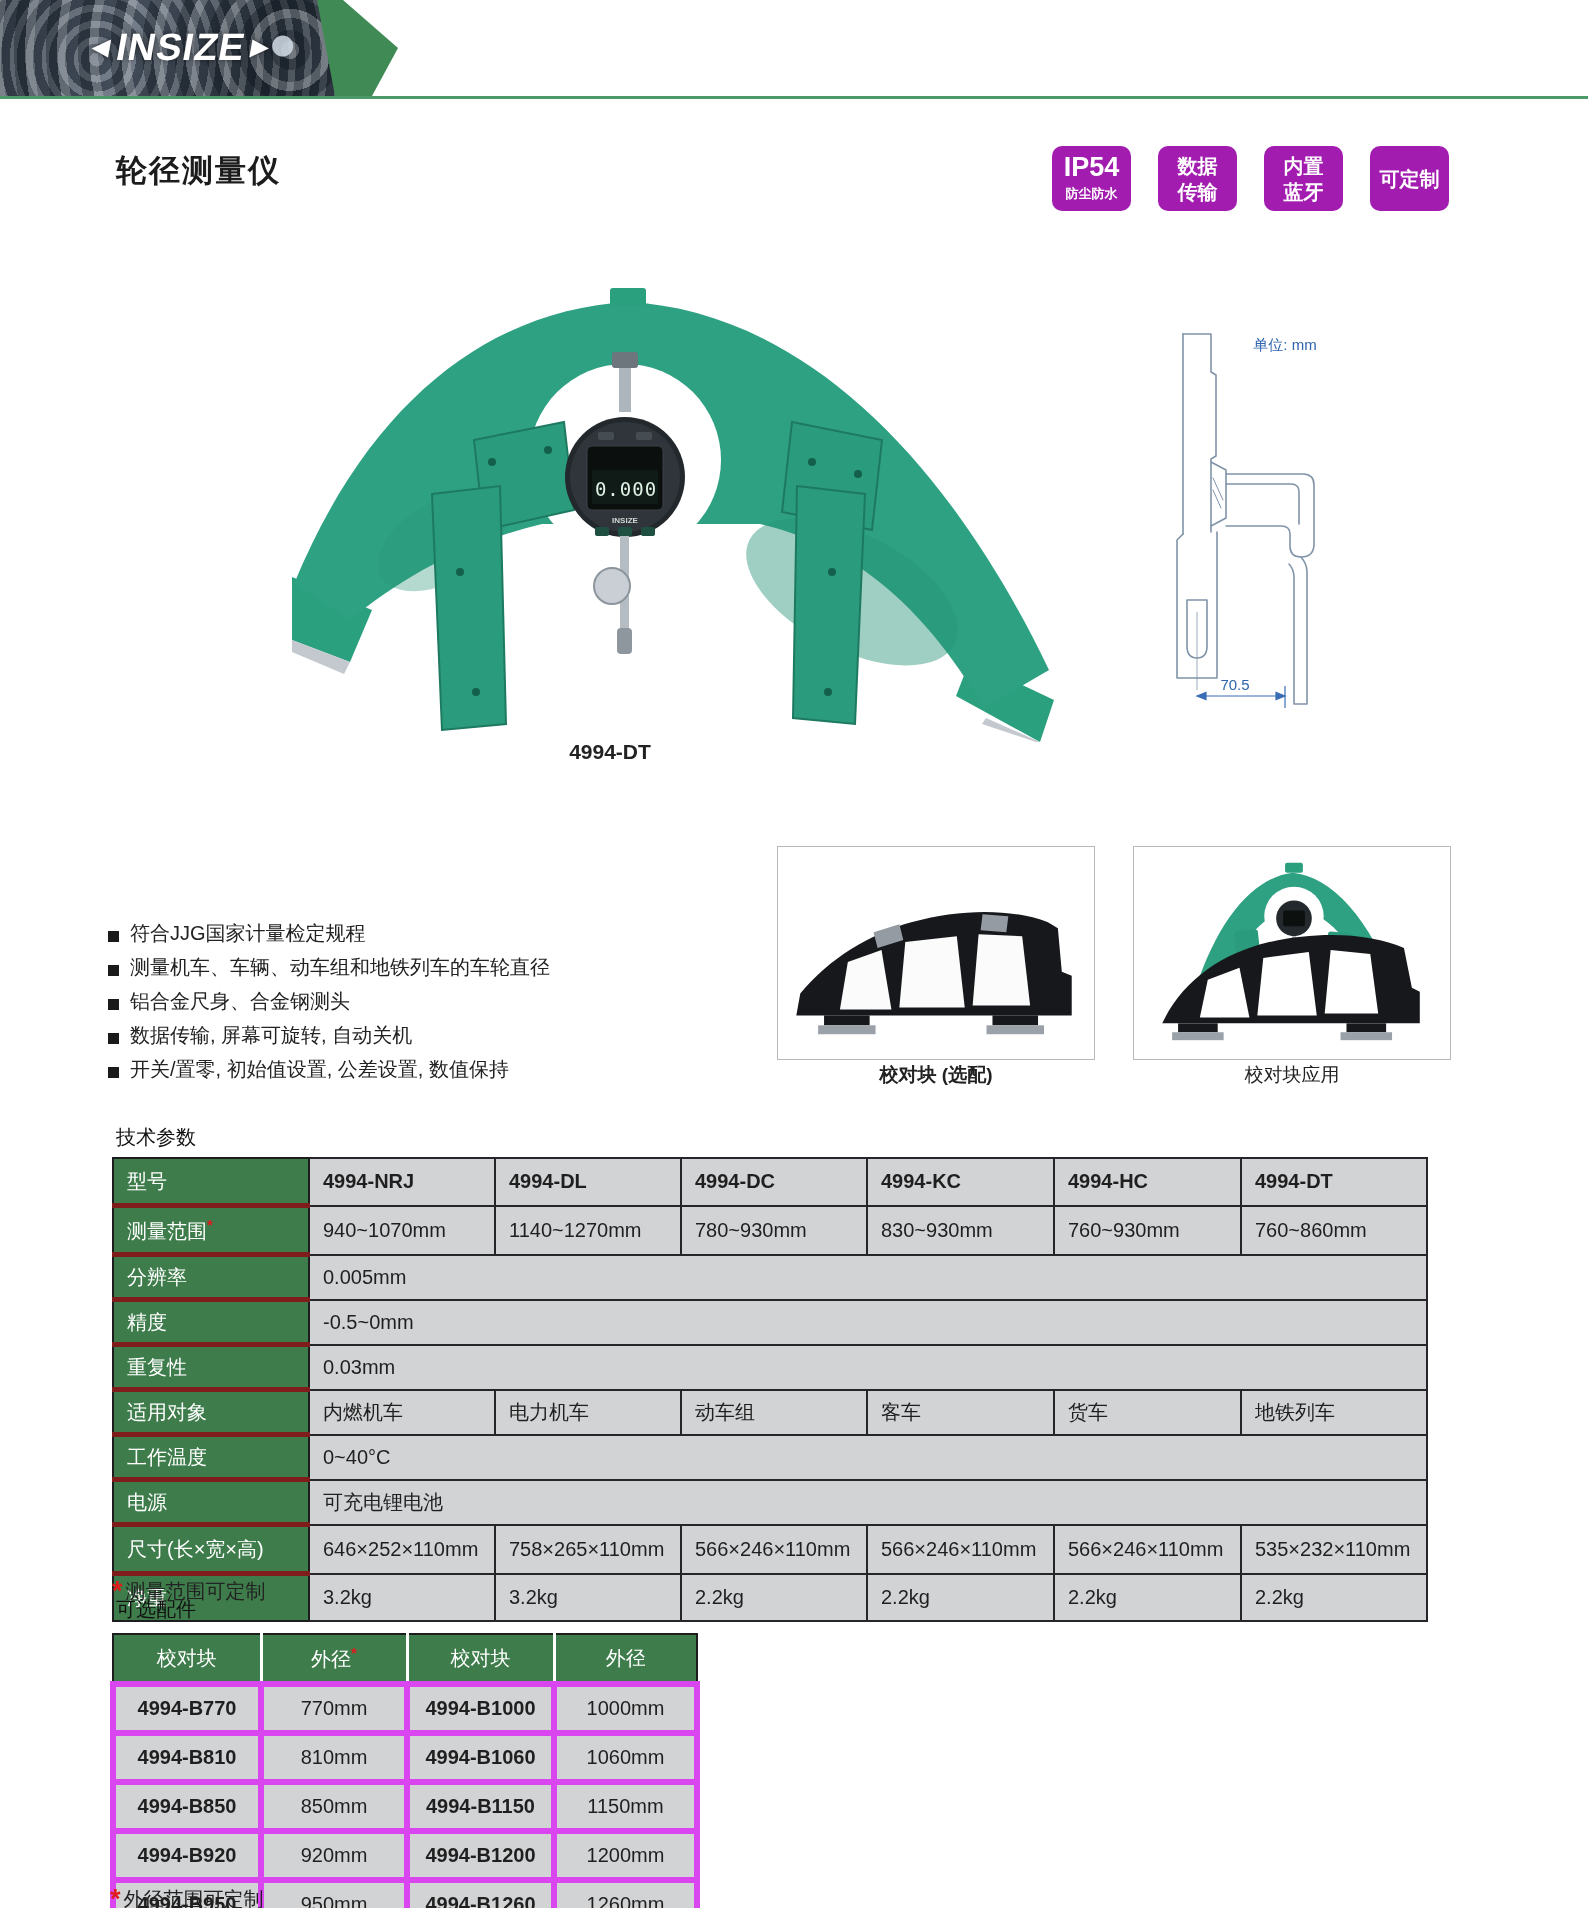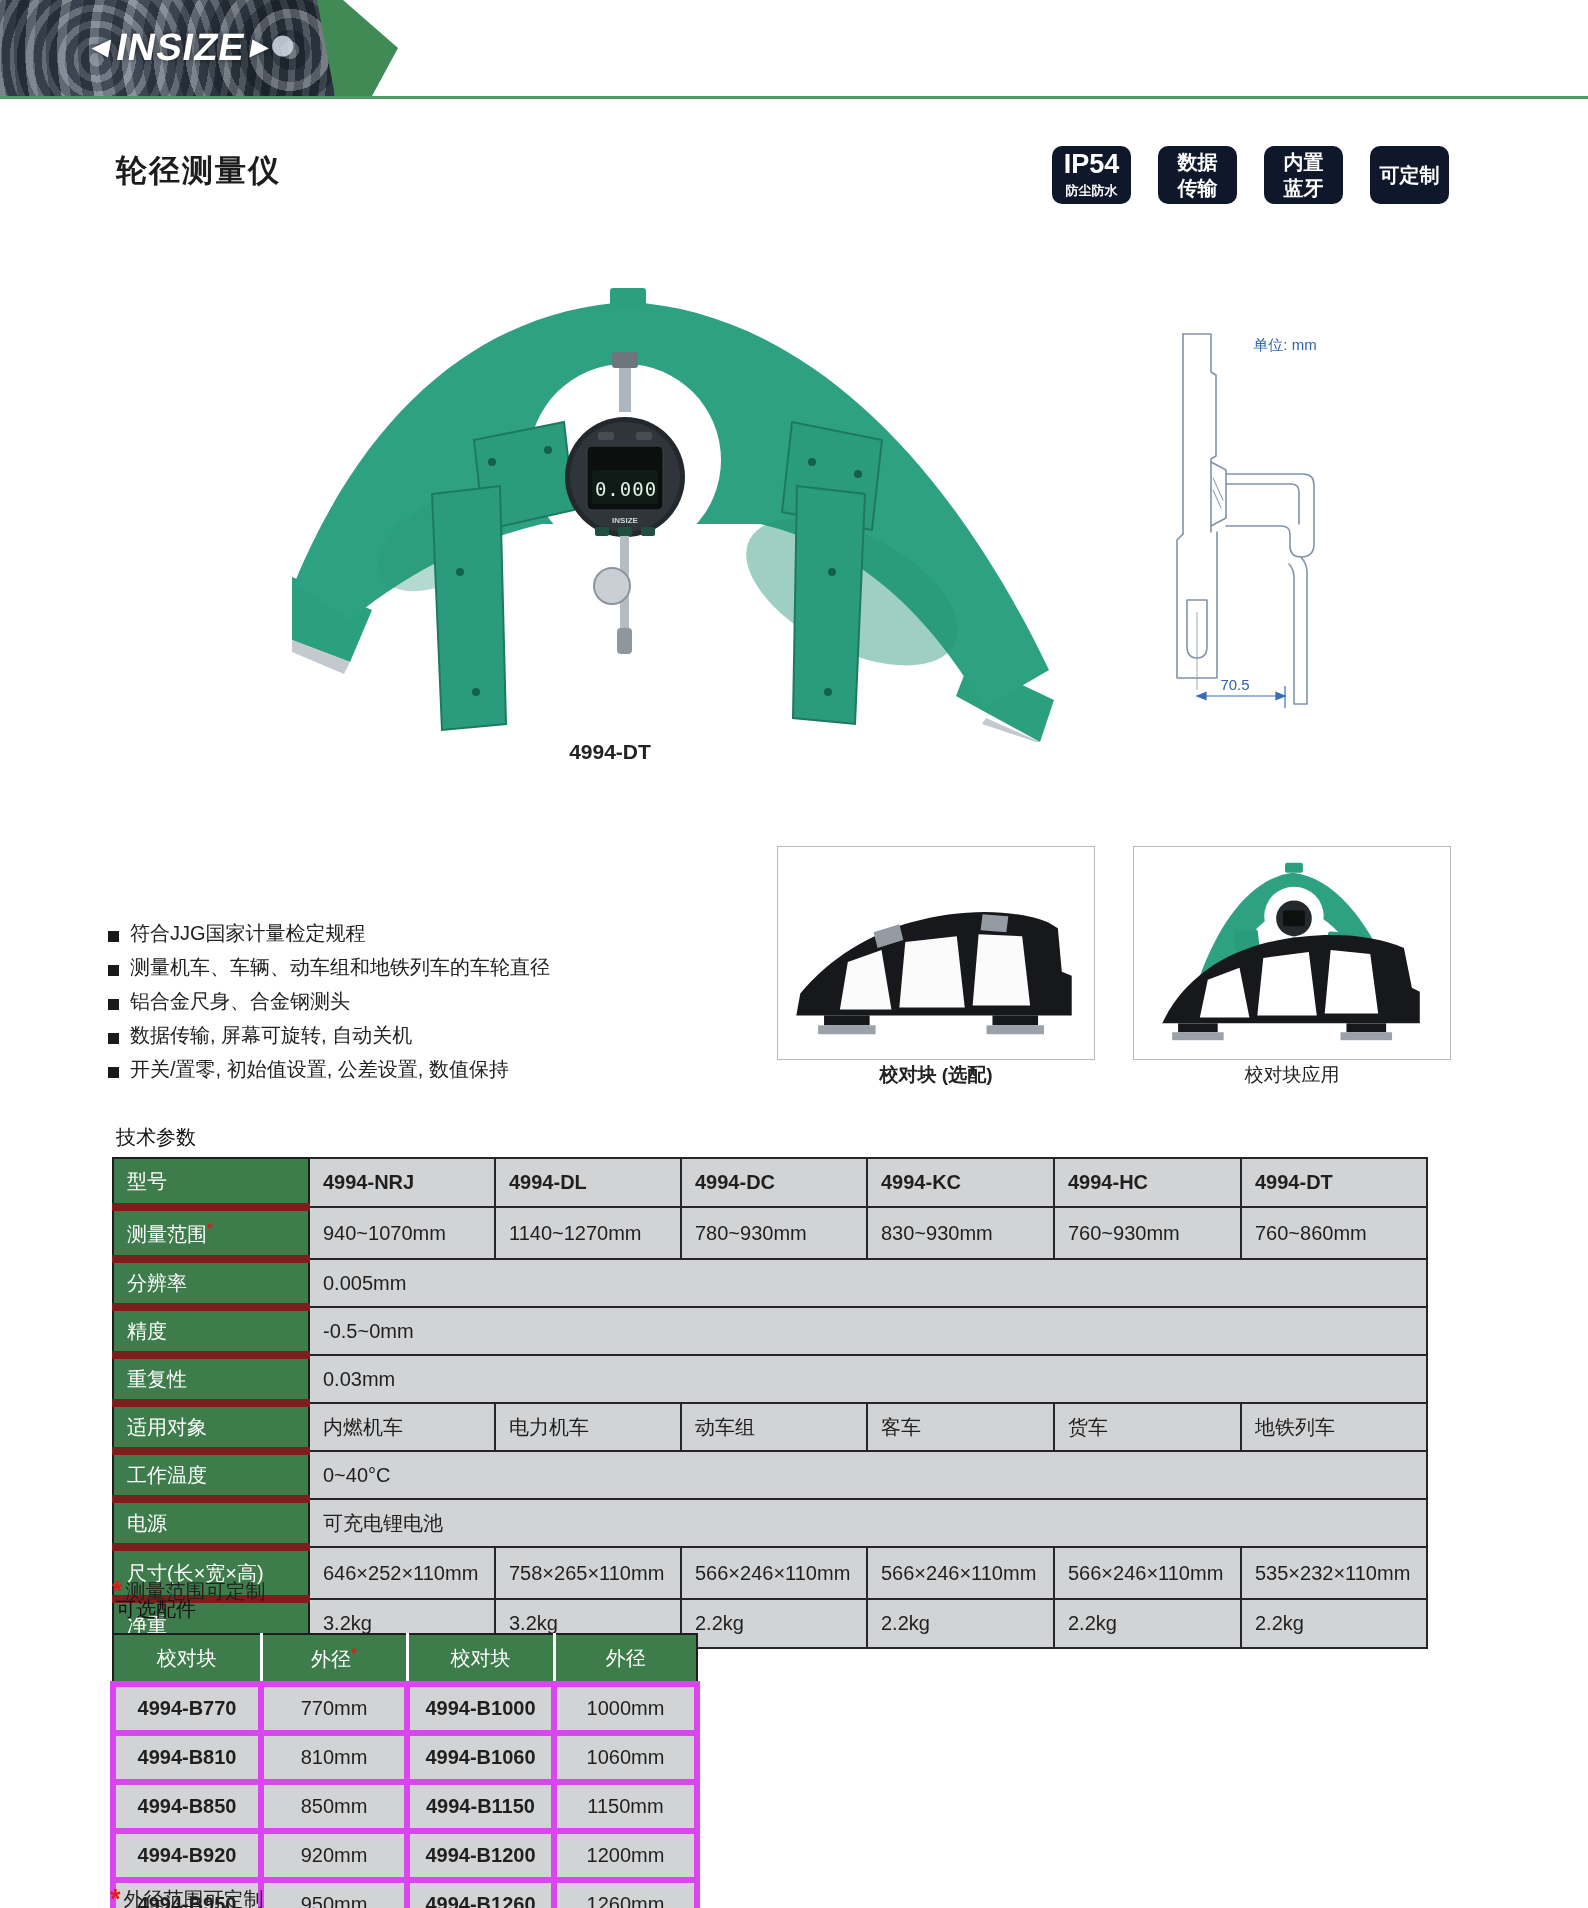"IP54" .badge { background: #0f172a -> #a21caf; height: 58px -> 65px }
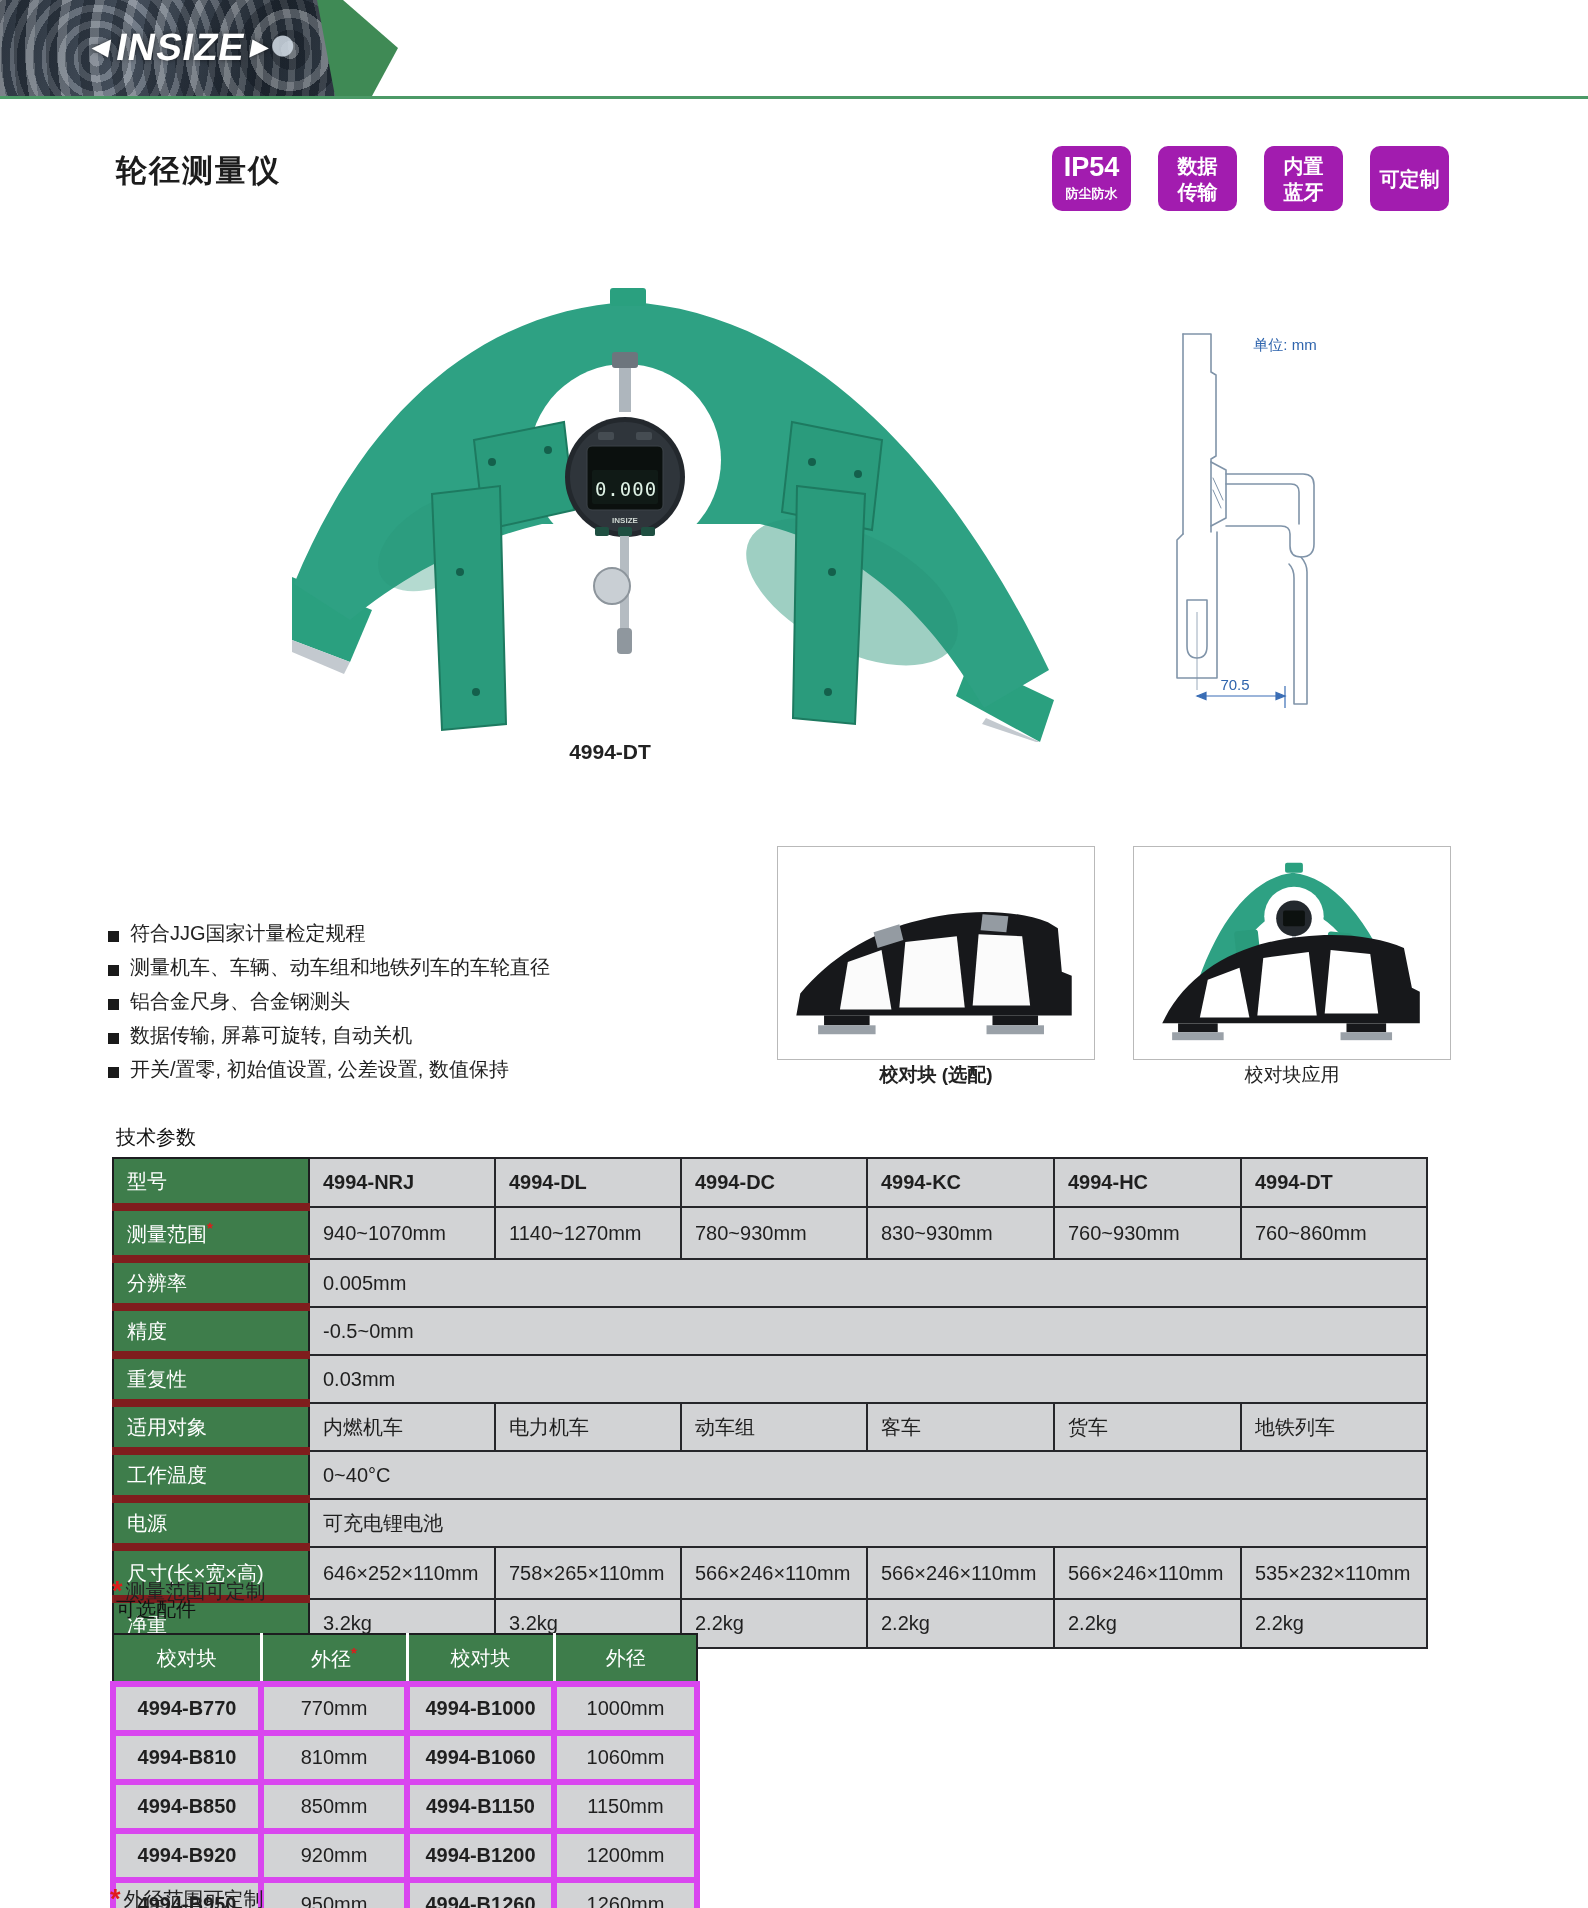"型号" .spec td.lbl { border-bottom: 8px solid #7f1d1d -> 5px solid #7f1d1d }
